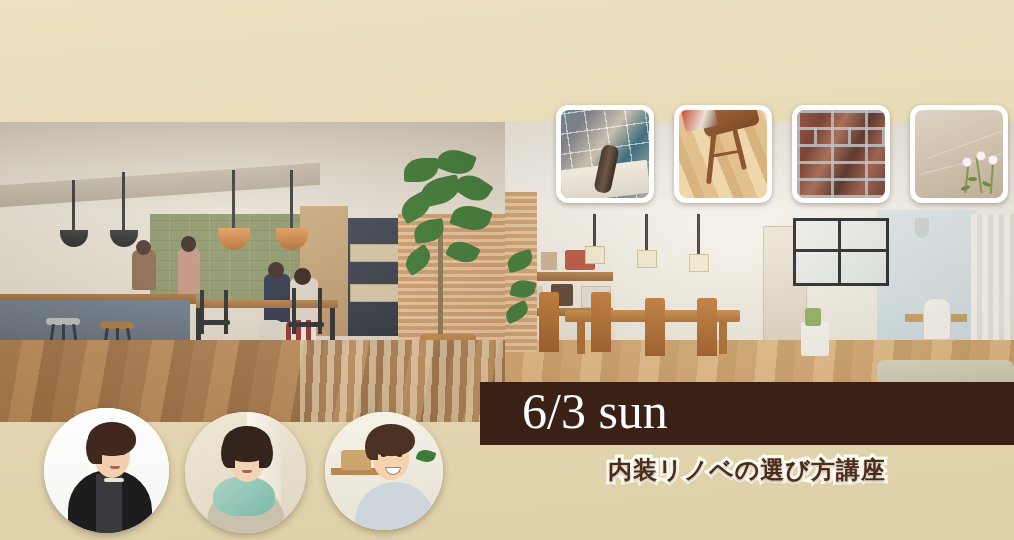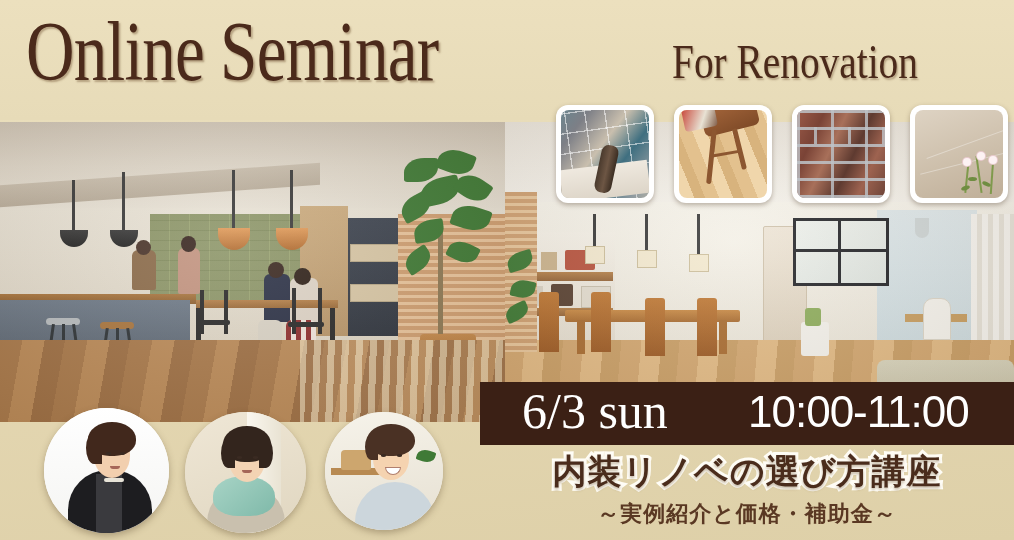"Online Seminar" div.header { html: <div> <div>Online Seminar</div> <div>For Renovation</div> </div> -> none }
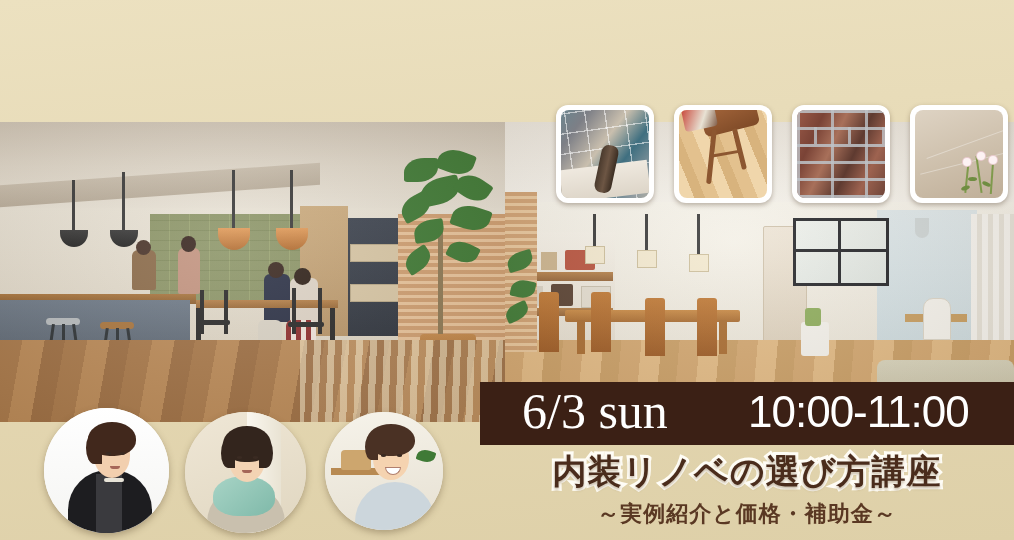"10:00-11:00" div.time-text { html: <div>10:00-11:00</div> -> none }
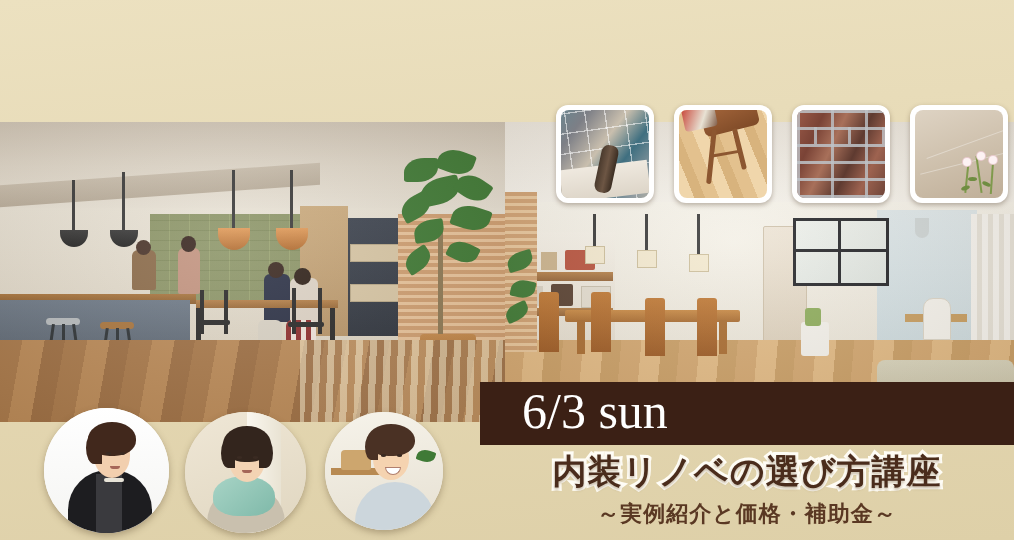"内装リノベの選び方講座" .jp-title { font-family: Liberation Serif, serif -> Liberation Mono, monospace; font-size: 34px -> 24px }
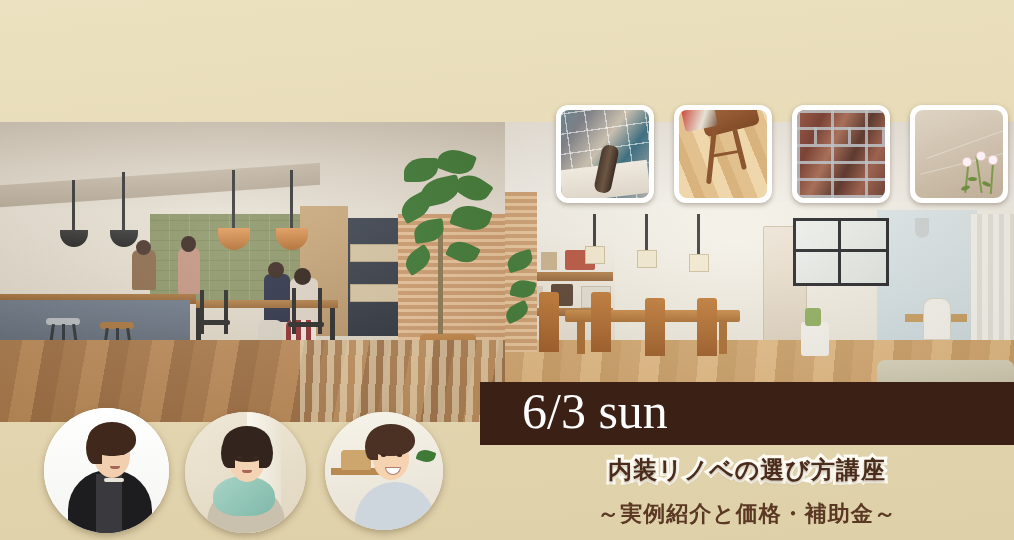"～実例紹介と価格・補助金～" div.jp-sub { html: <div>～実例紹介と価格・補助金～</div> -> none }
